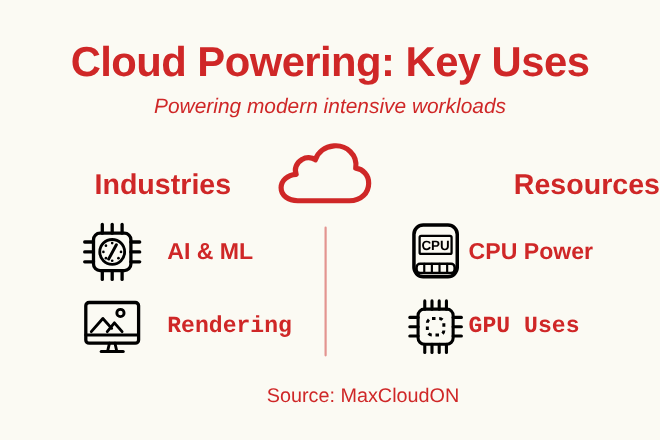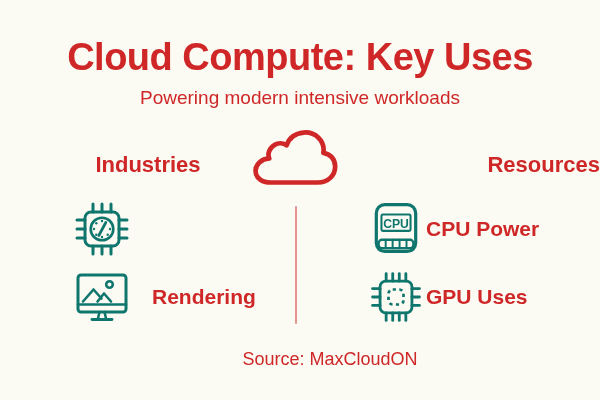"Cloud Compute: Key Uses" div.title { text: Compute -> Powering }
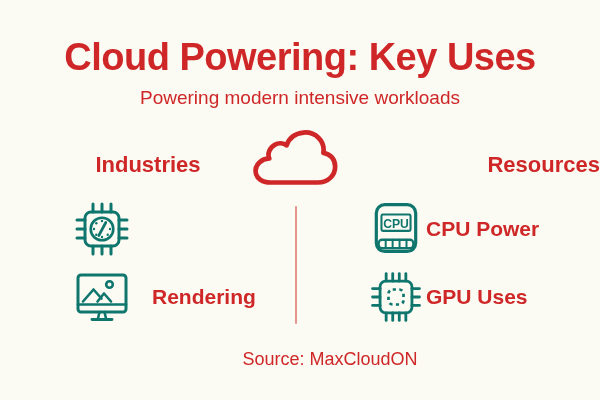"Powering modern intensive workloads" .subtitle { font-style: none -> italic }
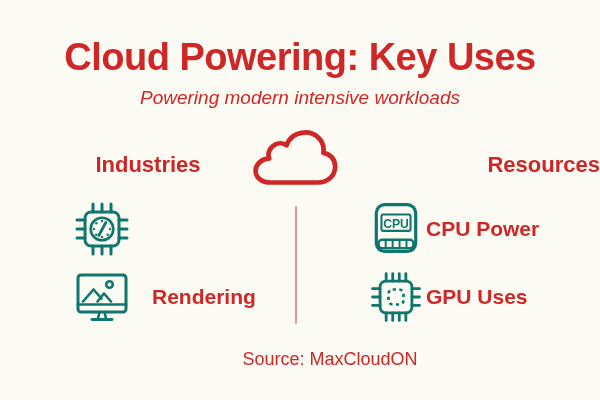"Industries" .col-header { font-size: 22px -> 26px }
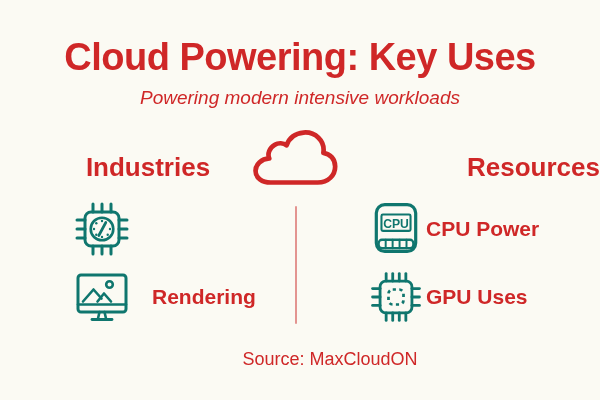"AI & ML" span.label { html: none -> <span>AI &amp; ML</span> }
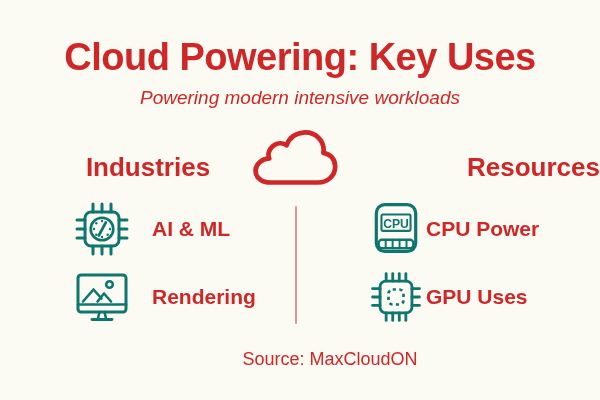"CPU" .row .icon { color: #0f766e -> #000000 }
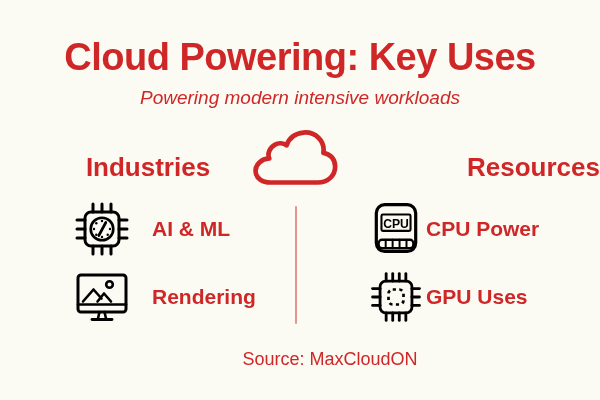"Rendering" .row.r2 { font-family: none -> Liberation Mono, monospace }
